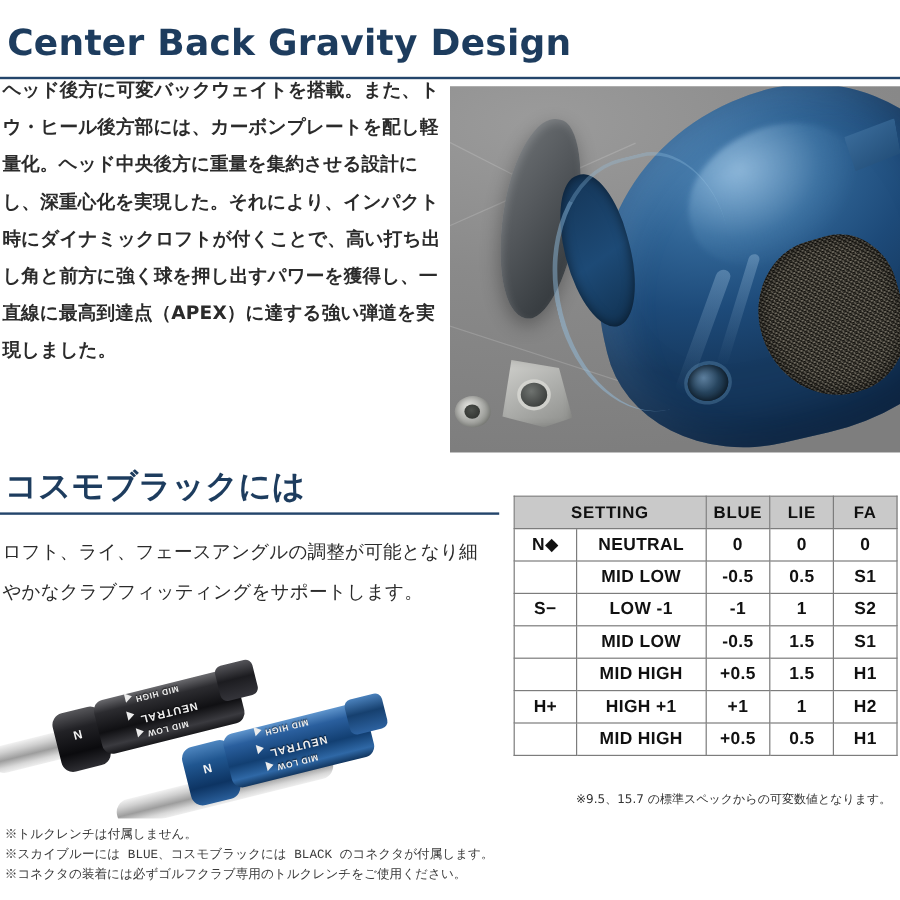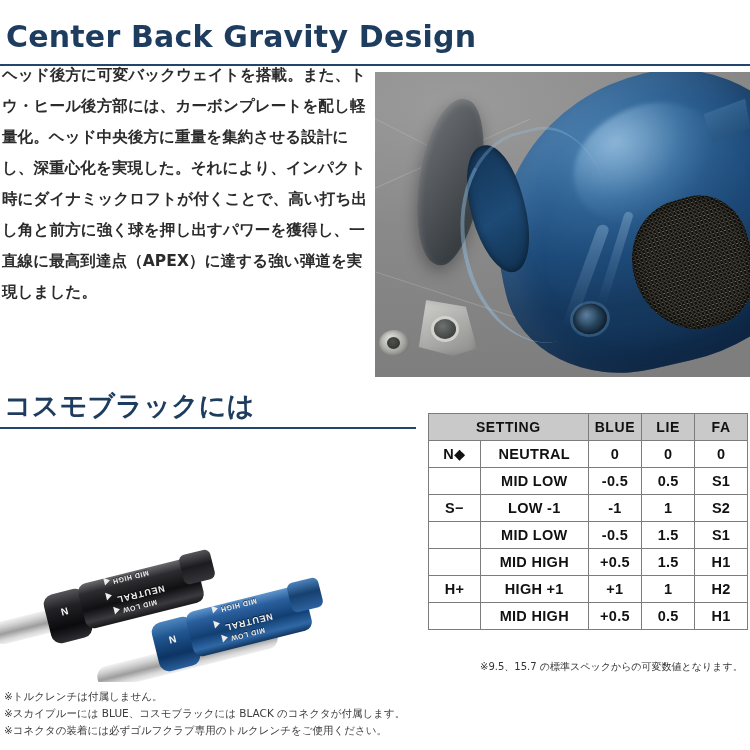"ロフト、ライ、フェースアングルの調整が可能となり細やかなクラブフィッティングをサ" div.body-text { html: none -> <div>ロフト、ライ、フェースアングルの調整が可能となり細やかなクラブフィッティングをサポートします。</div> }
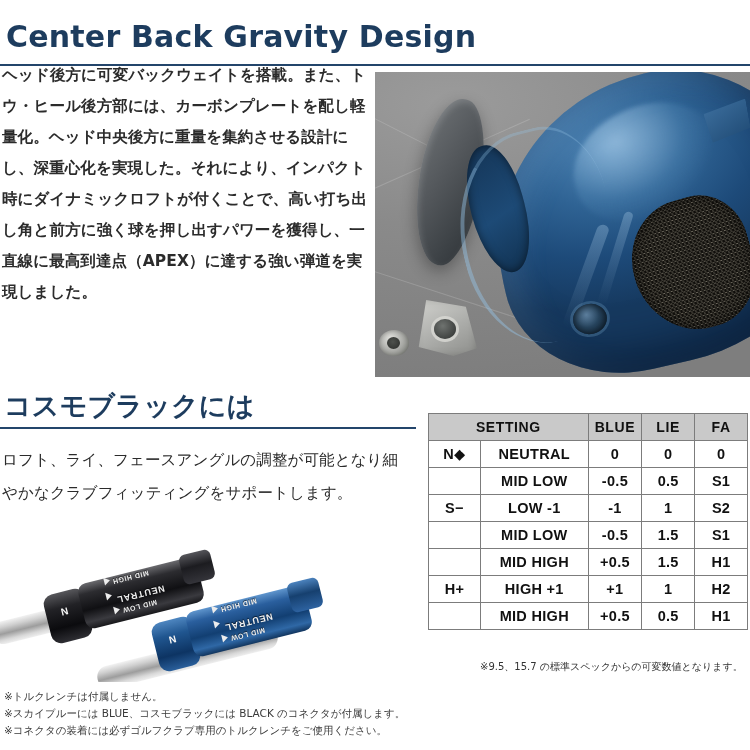"※トルクレンチは付属しません。" #footnotes-left { font-family: none -> Liberation Mono, monospace }
